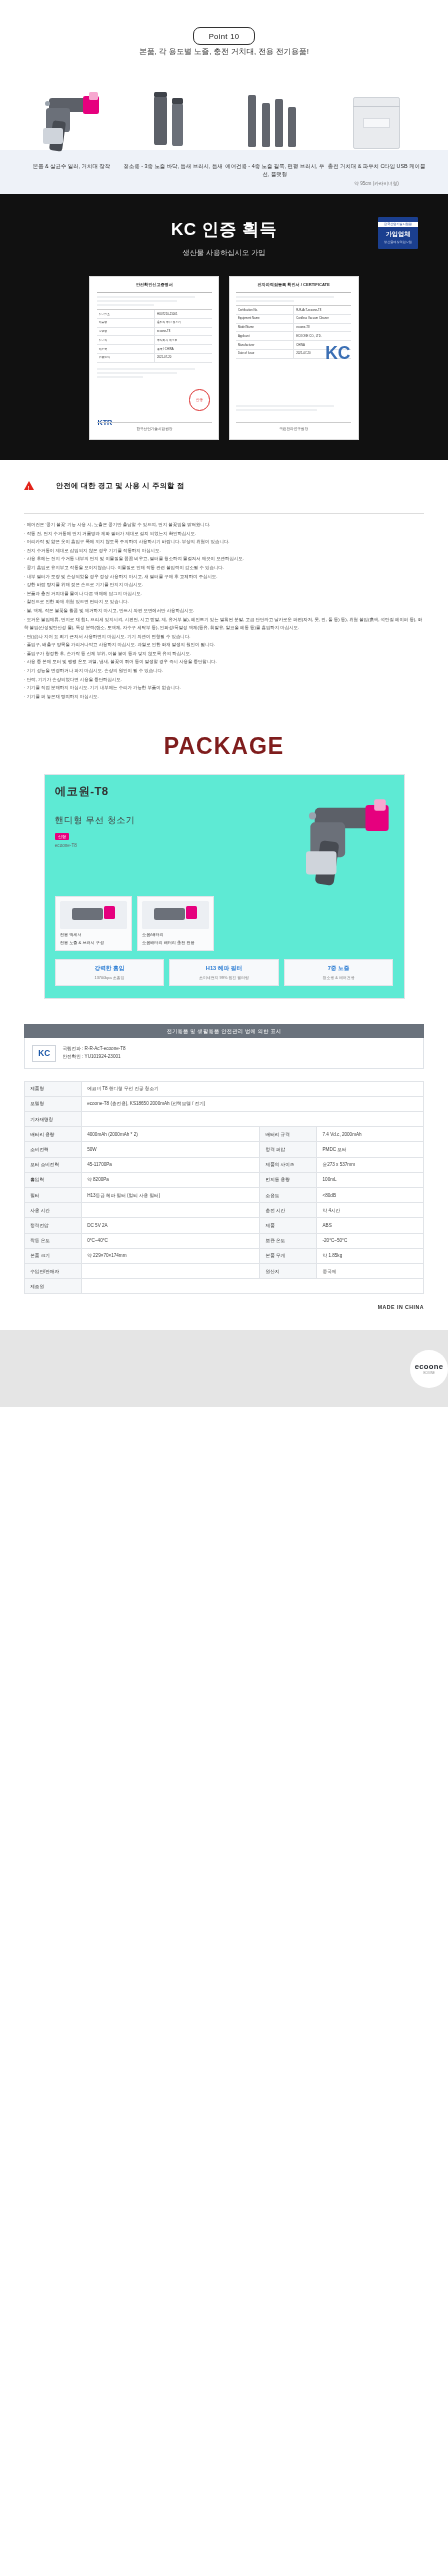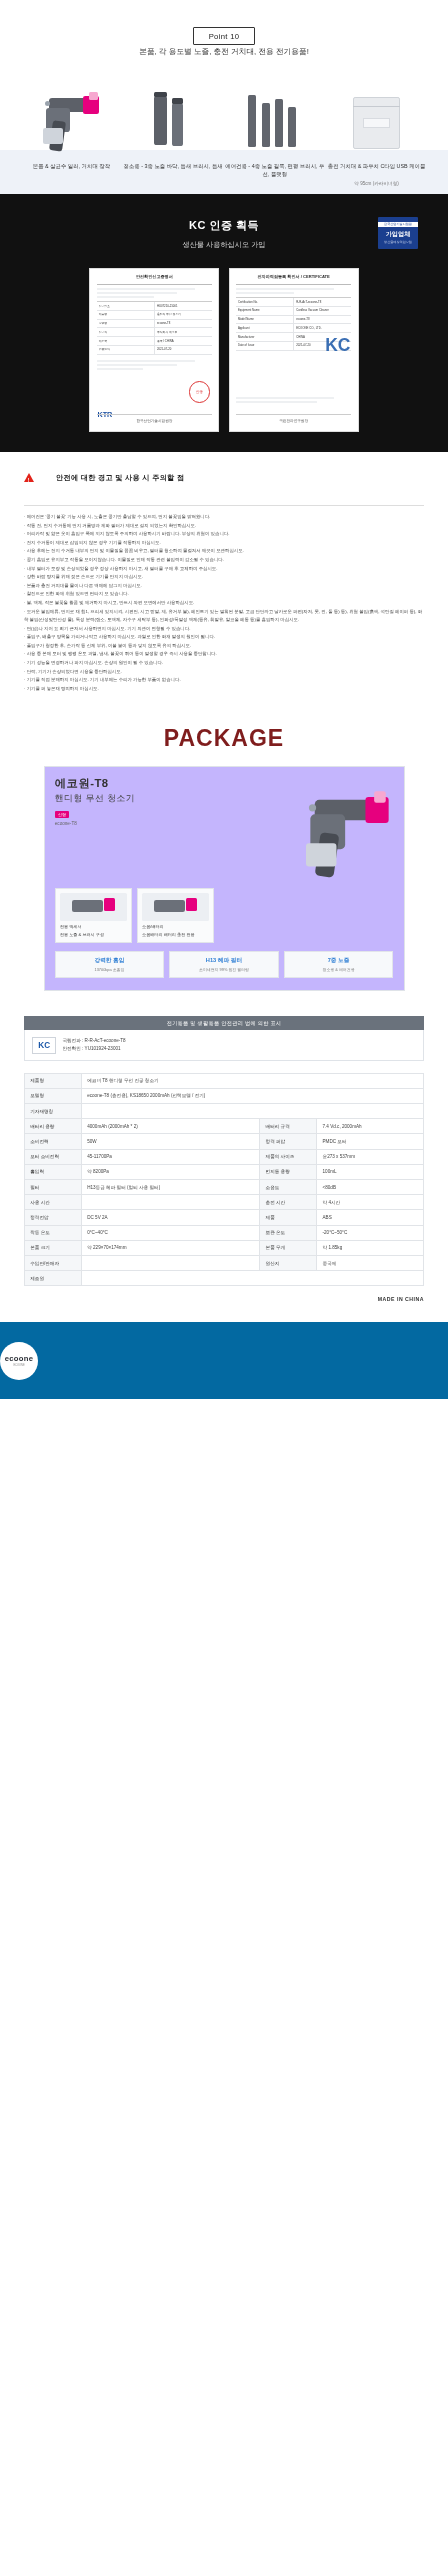"Point 10" .point-badge { border-radius: 1px -> 7px }
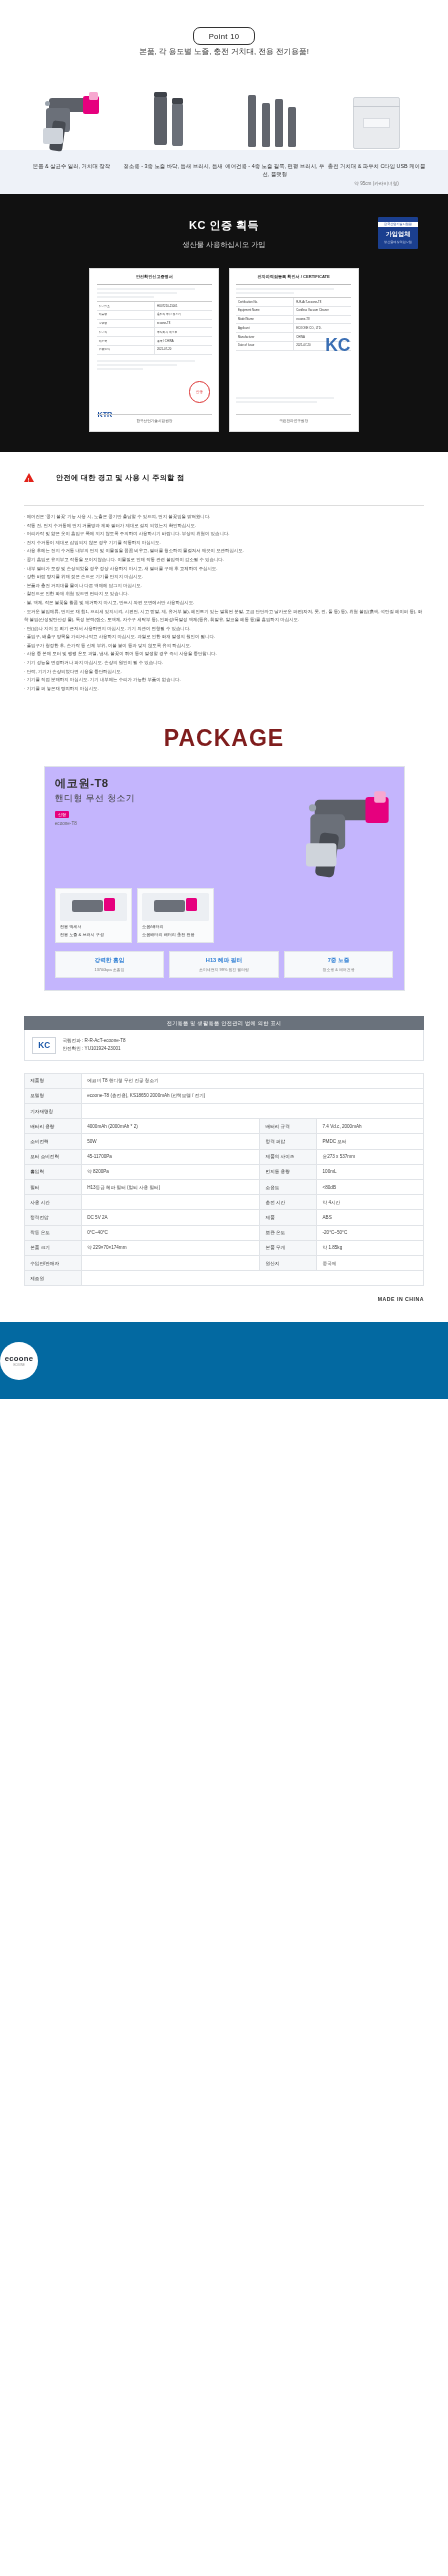"KC 인증 획득" .kc-title { font-size: 11px -> 17px }
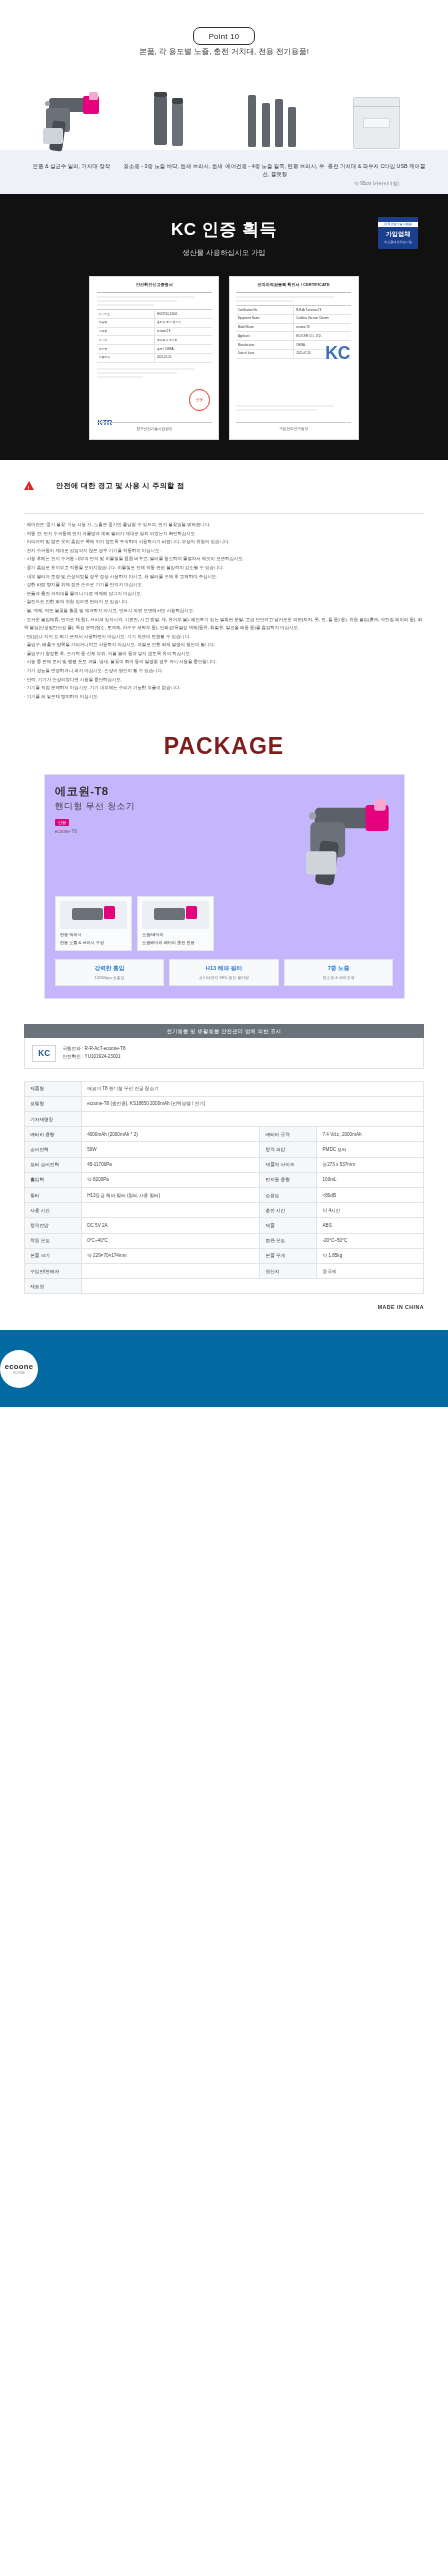"에코원-T8" .box-card { background: #c4b5fd -> #5eead4 }
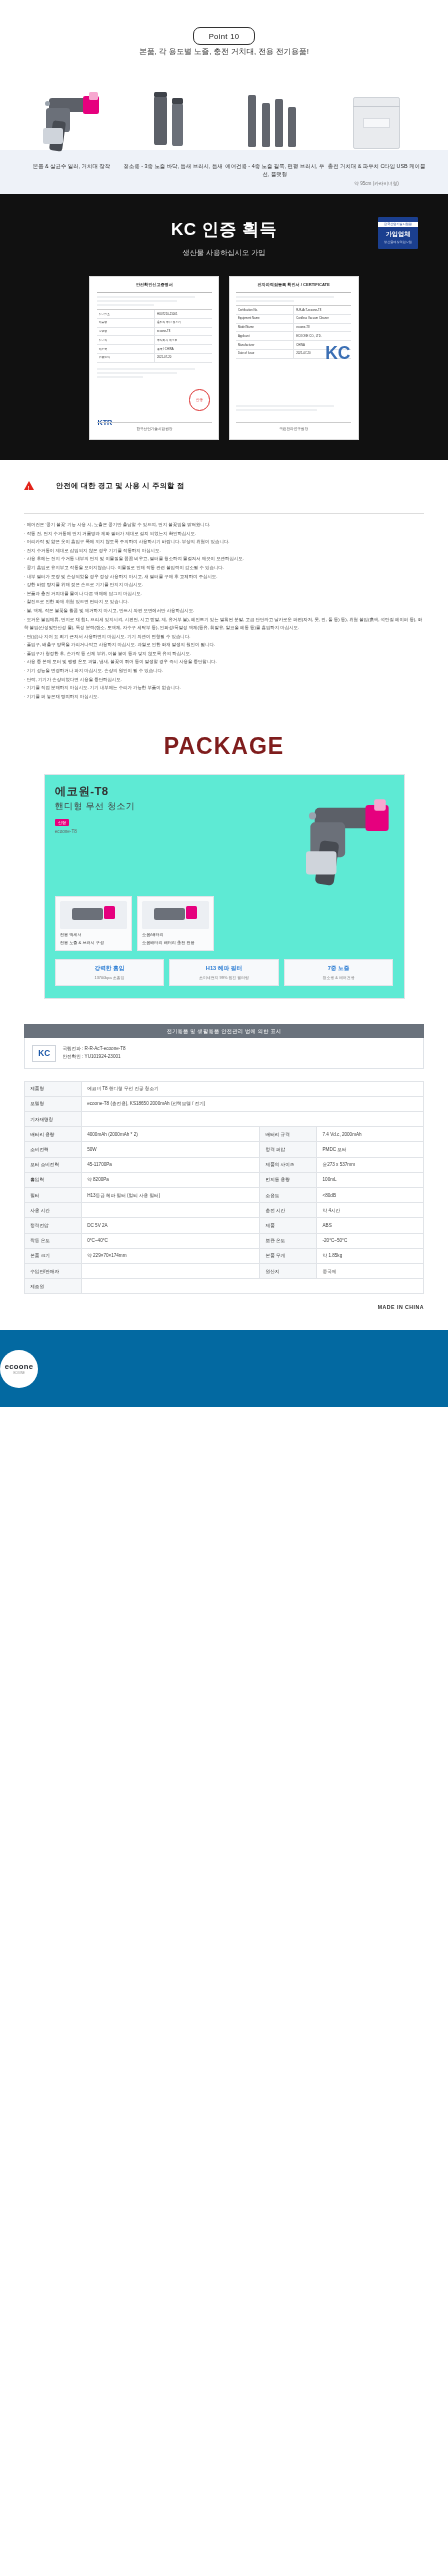"핸디형 무선 청소기" .box-name { margin-top: 2px -> 16px }
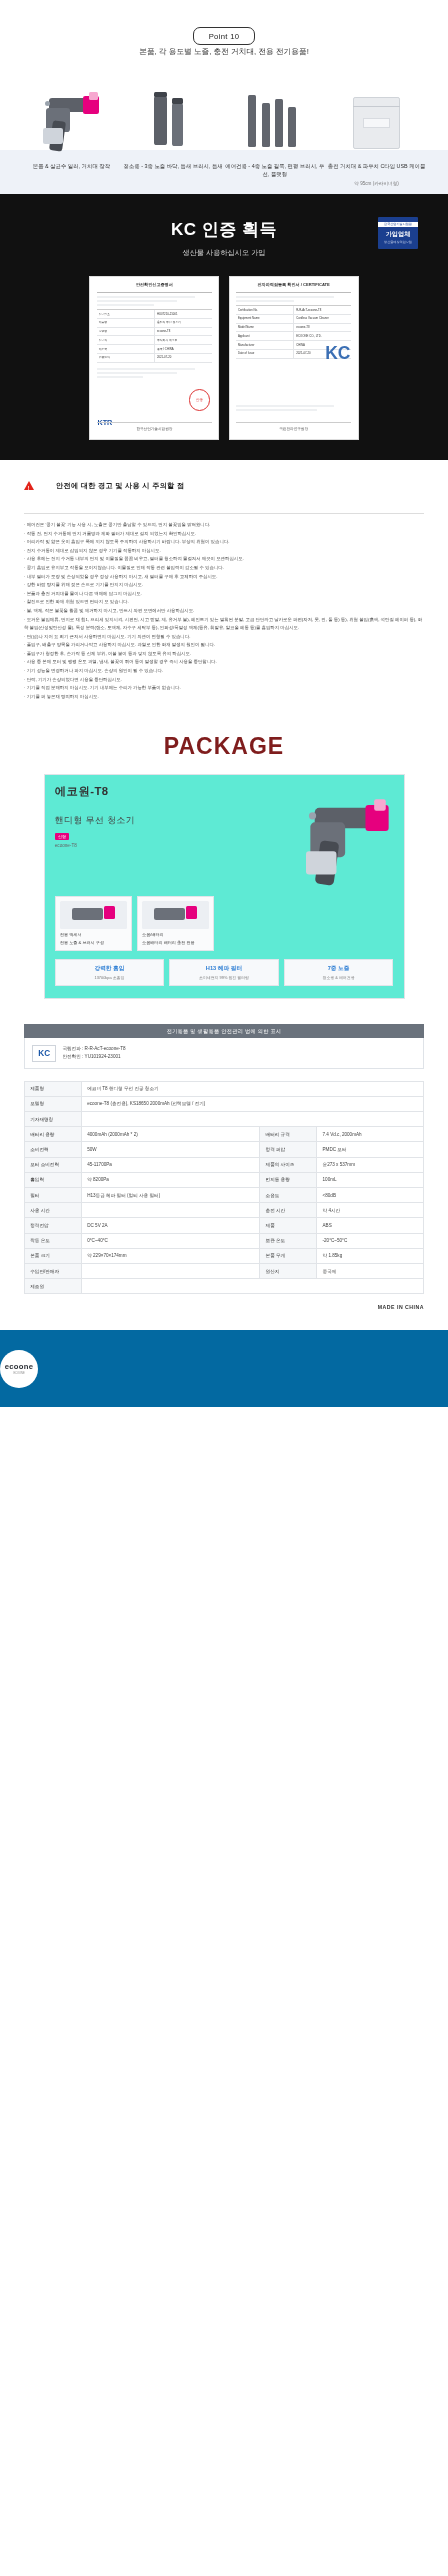"ecoone" .footer { background: #0369a1 -> #e5e5e5; justify-content: flex-start -> flex-end }
